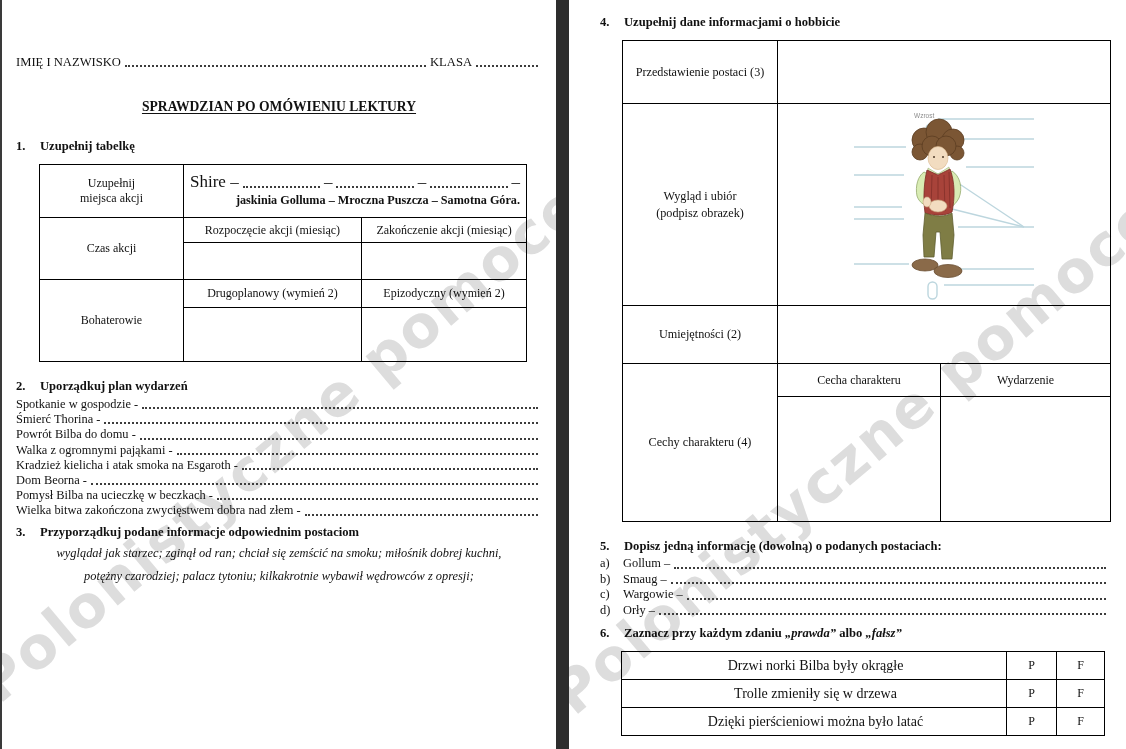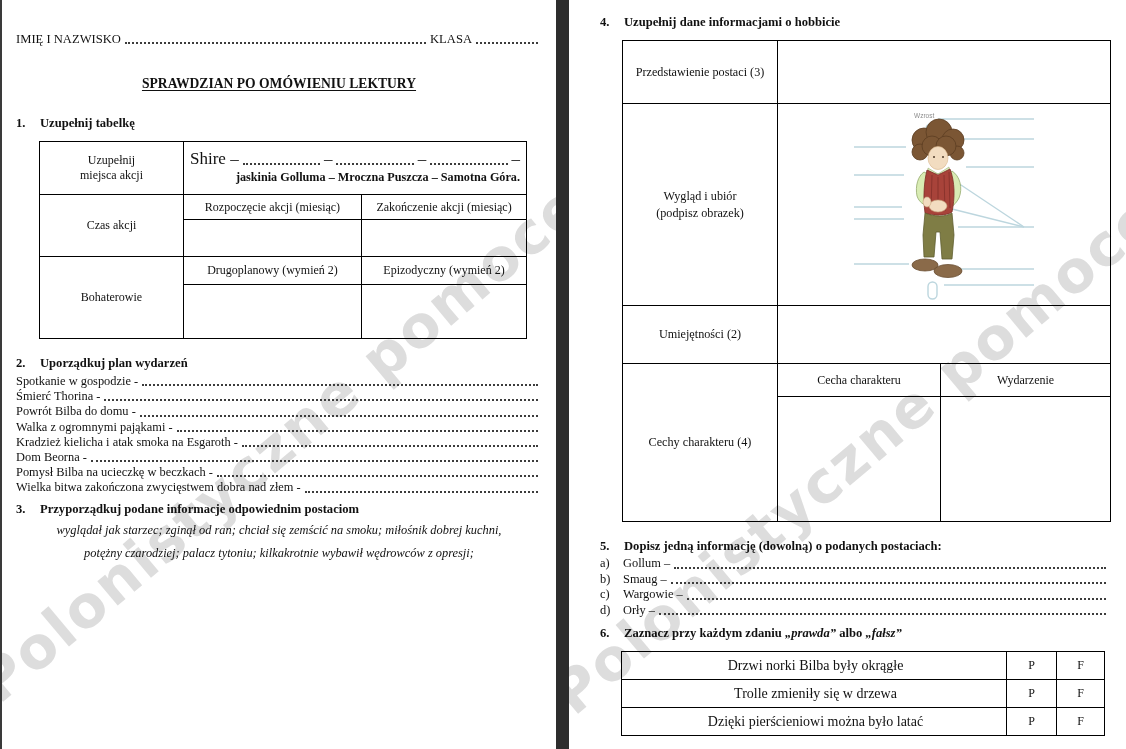"IMIĘ I NAZWISKO" .name-line { margin: 32px 14px 0 14px -> 55px 14px 0 14px }
